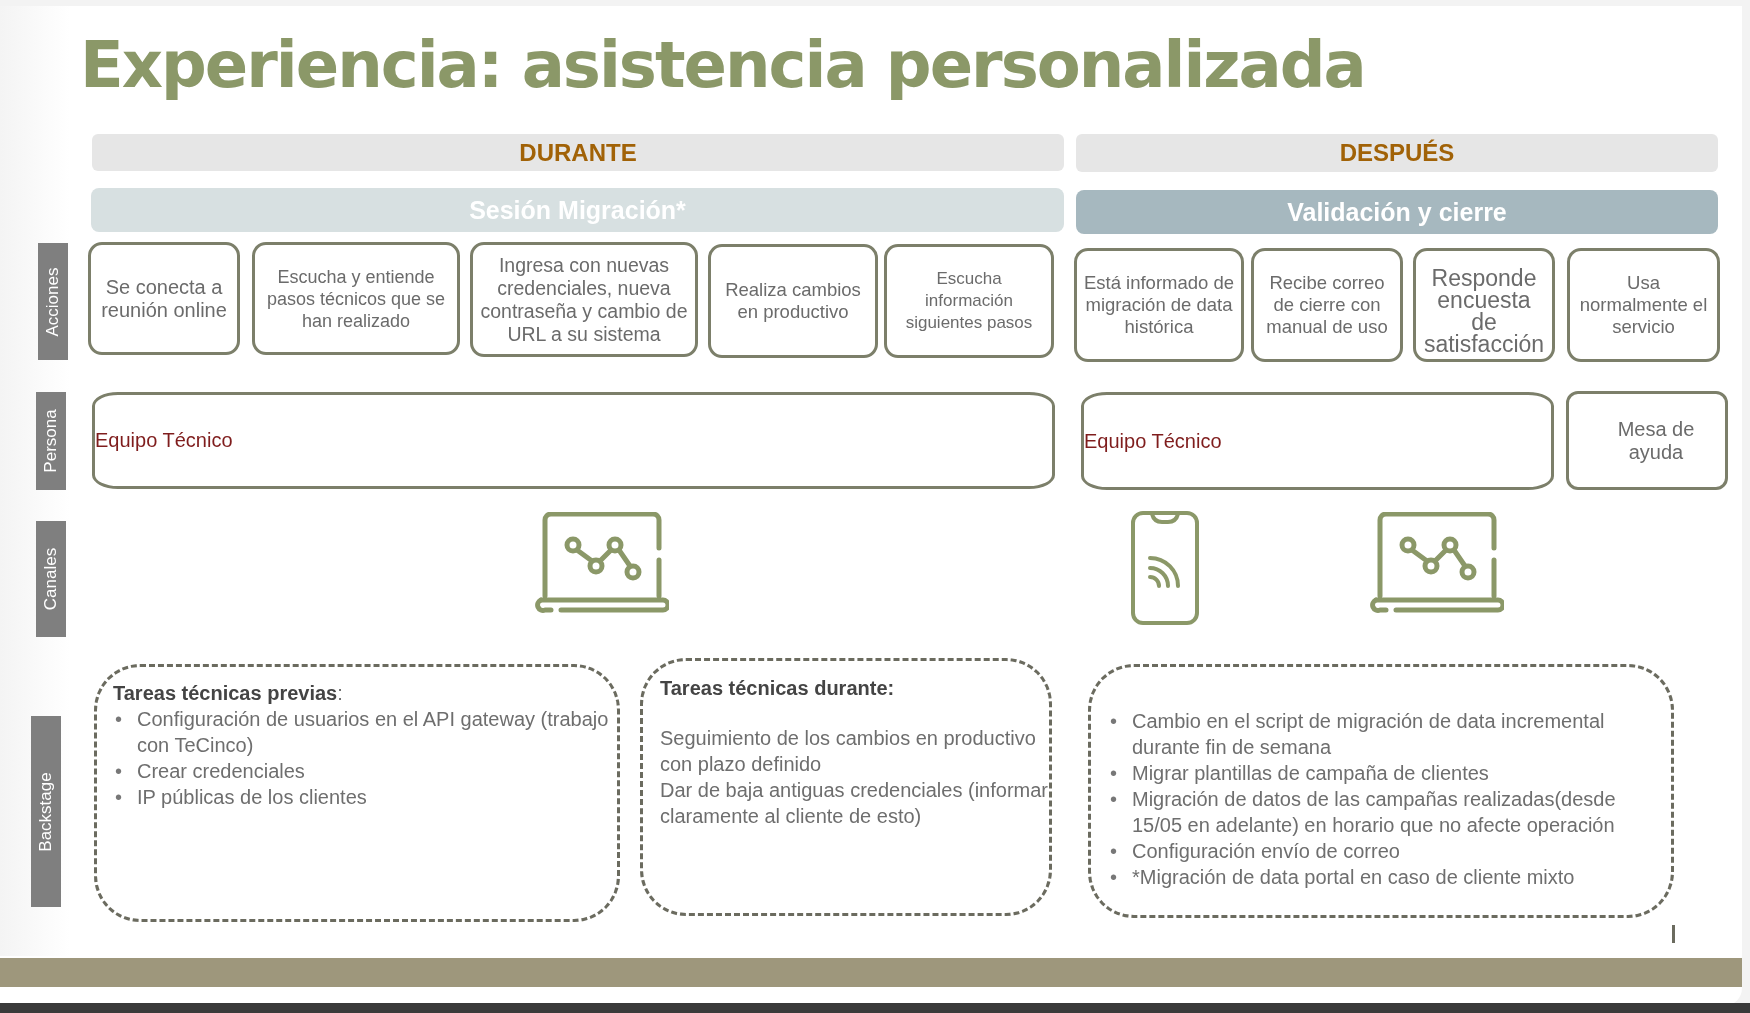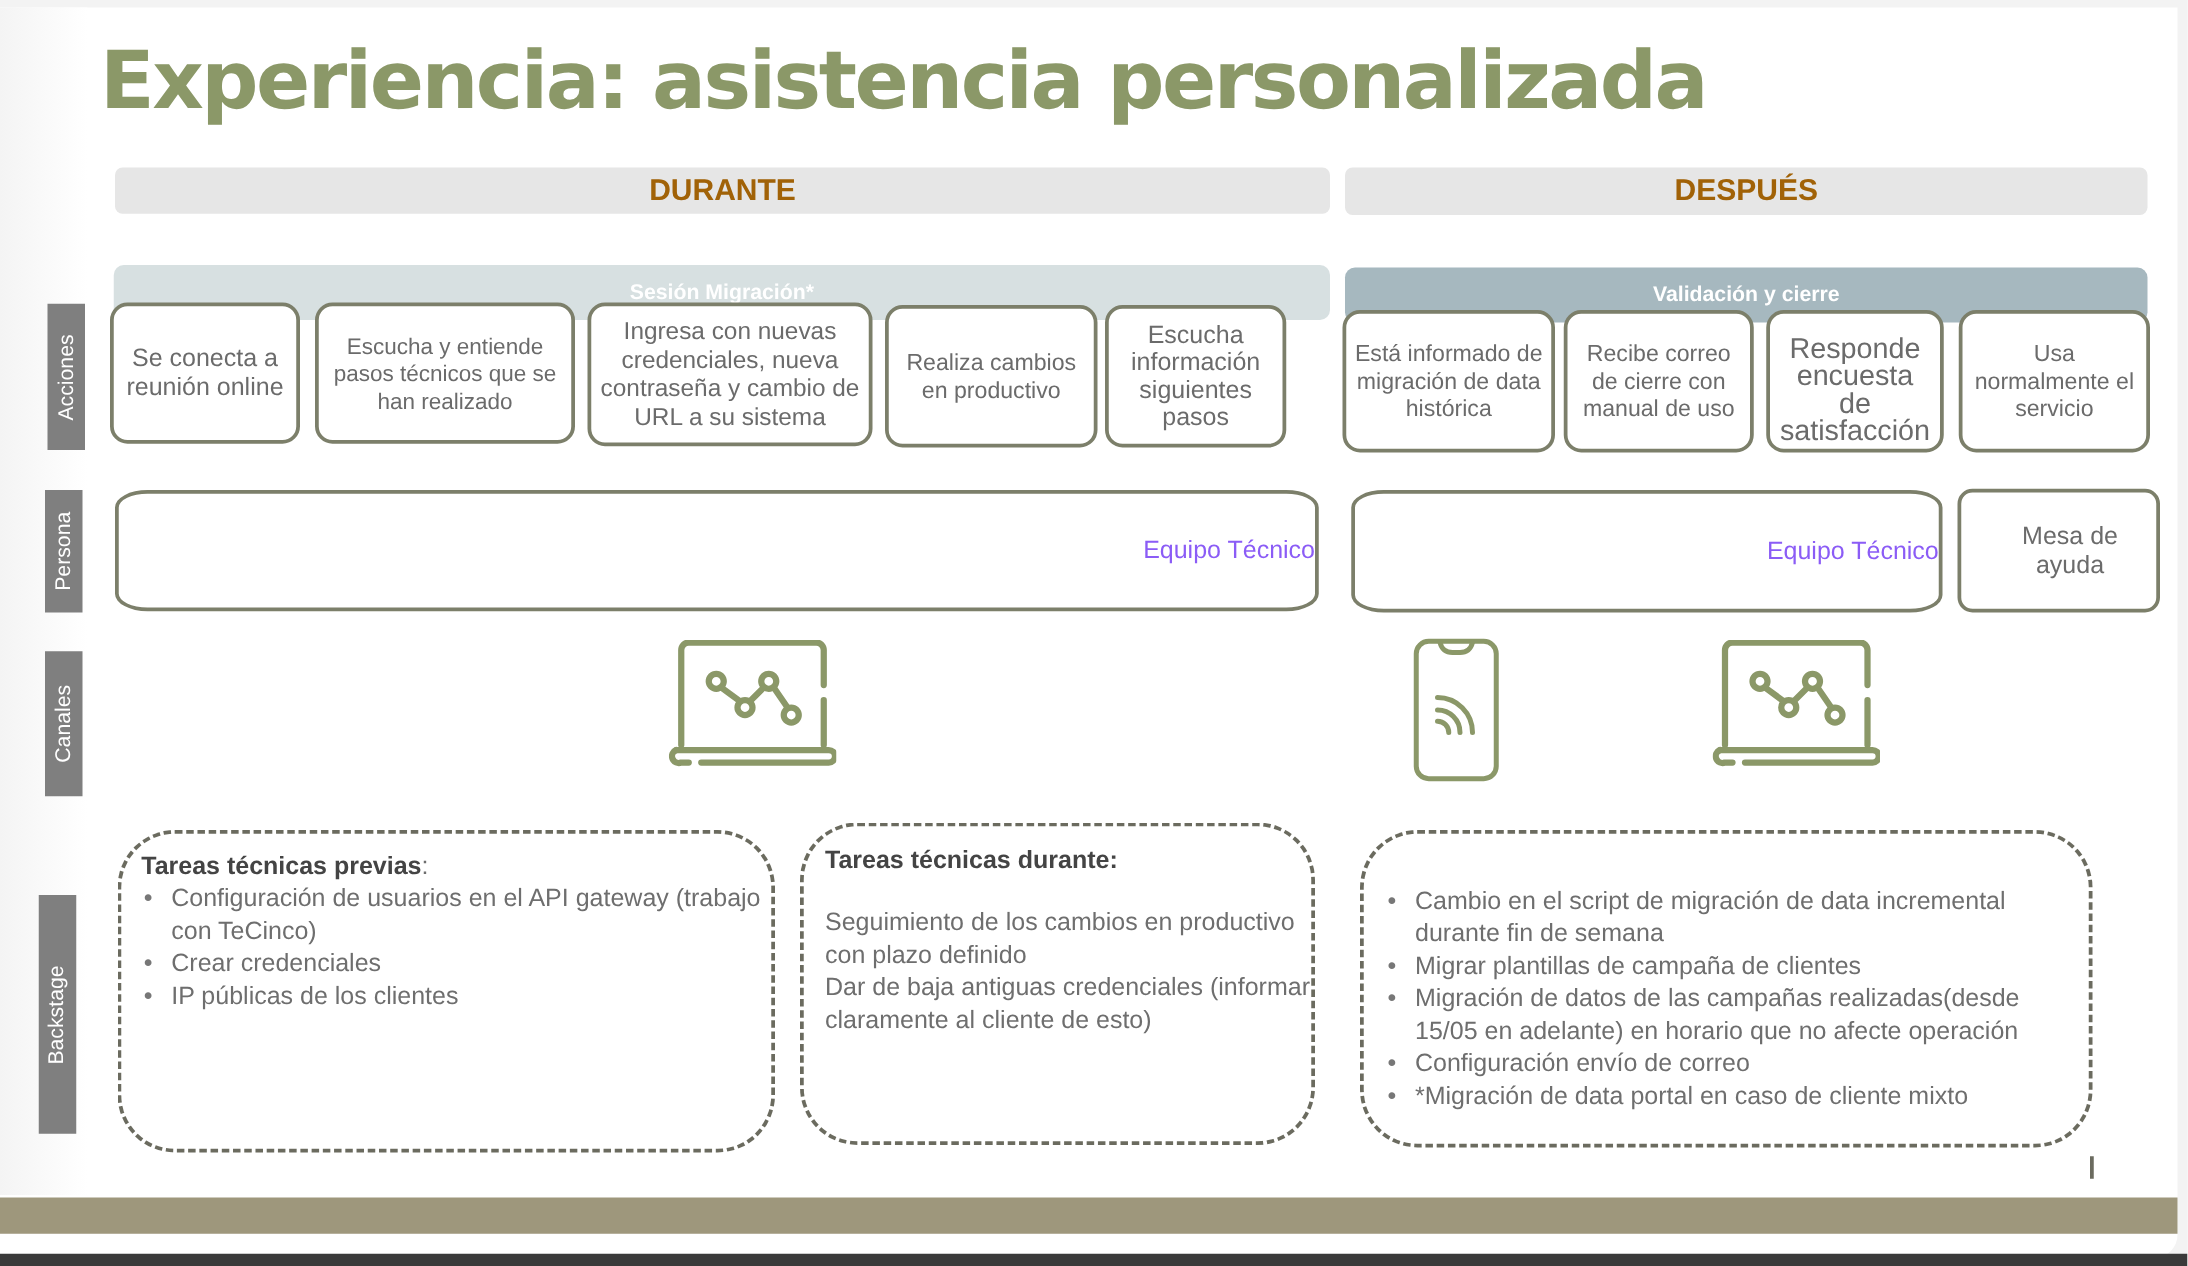"Sesión Migración*" .stage { font-size: 17px -> 25px; margin-top: 24px -> none }
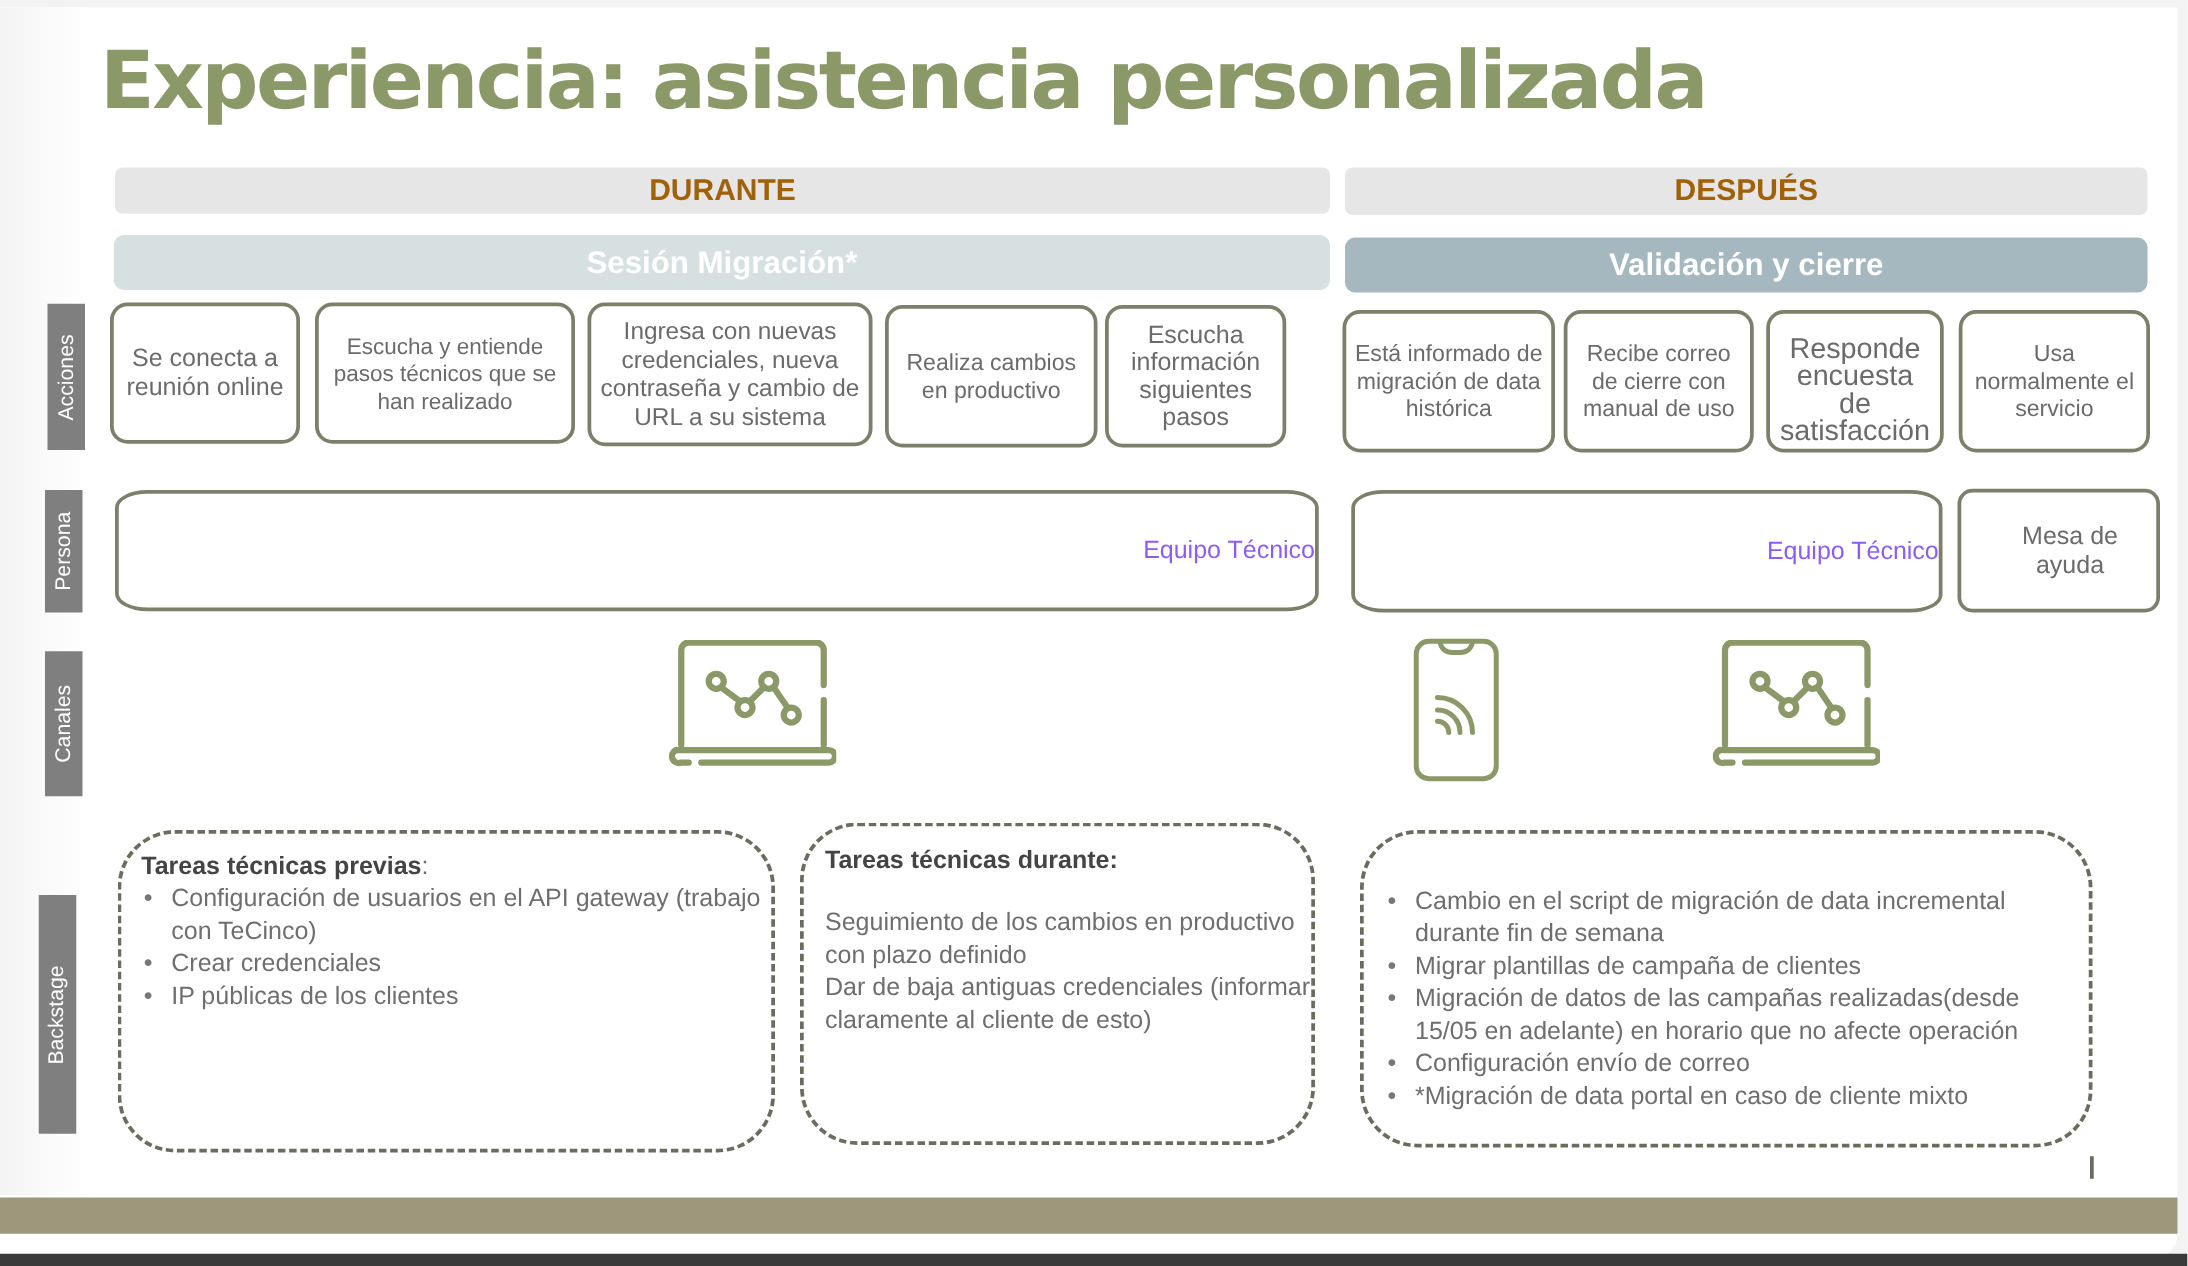"Escucha información siguientes pasos" div.abs { font-size: 20px -> 17px; width: 145px -> 170px }
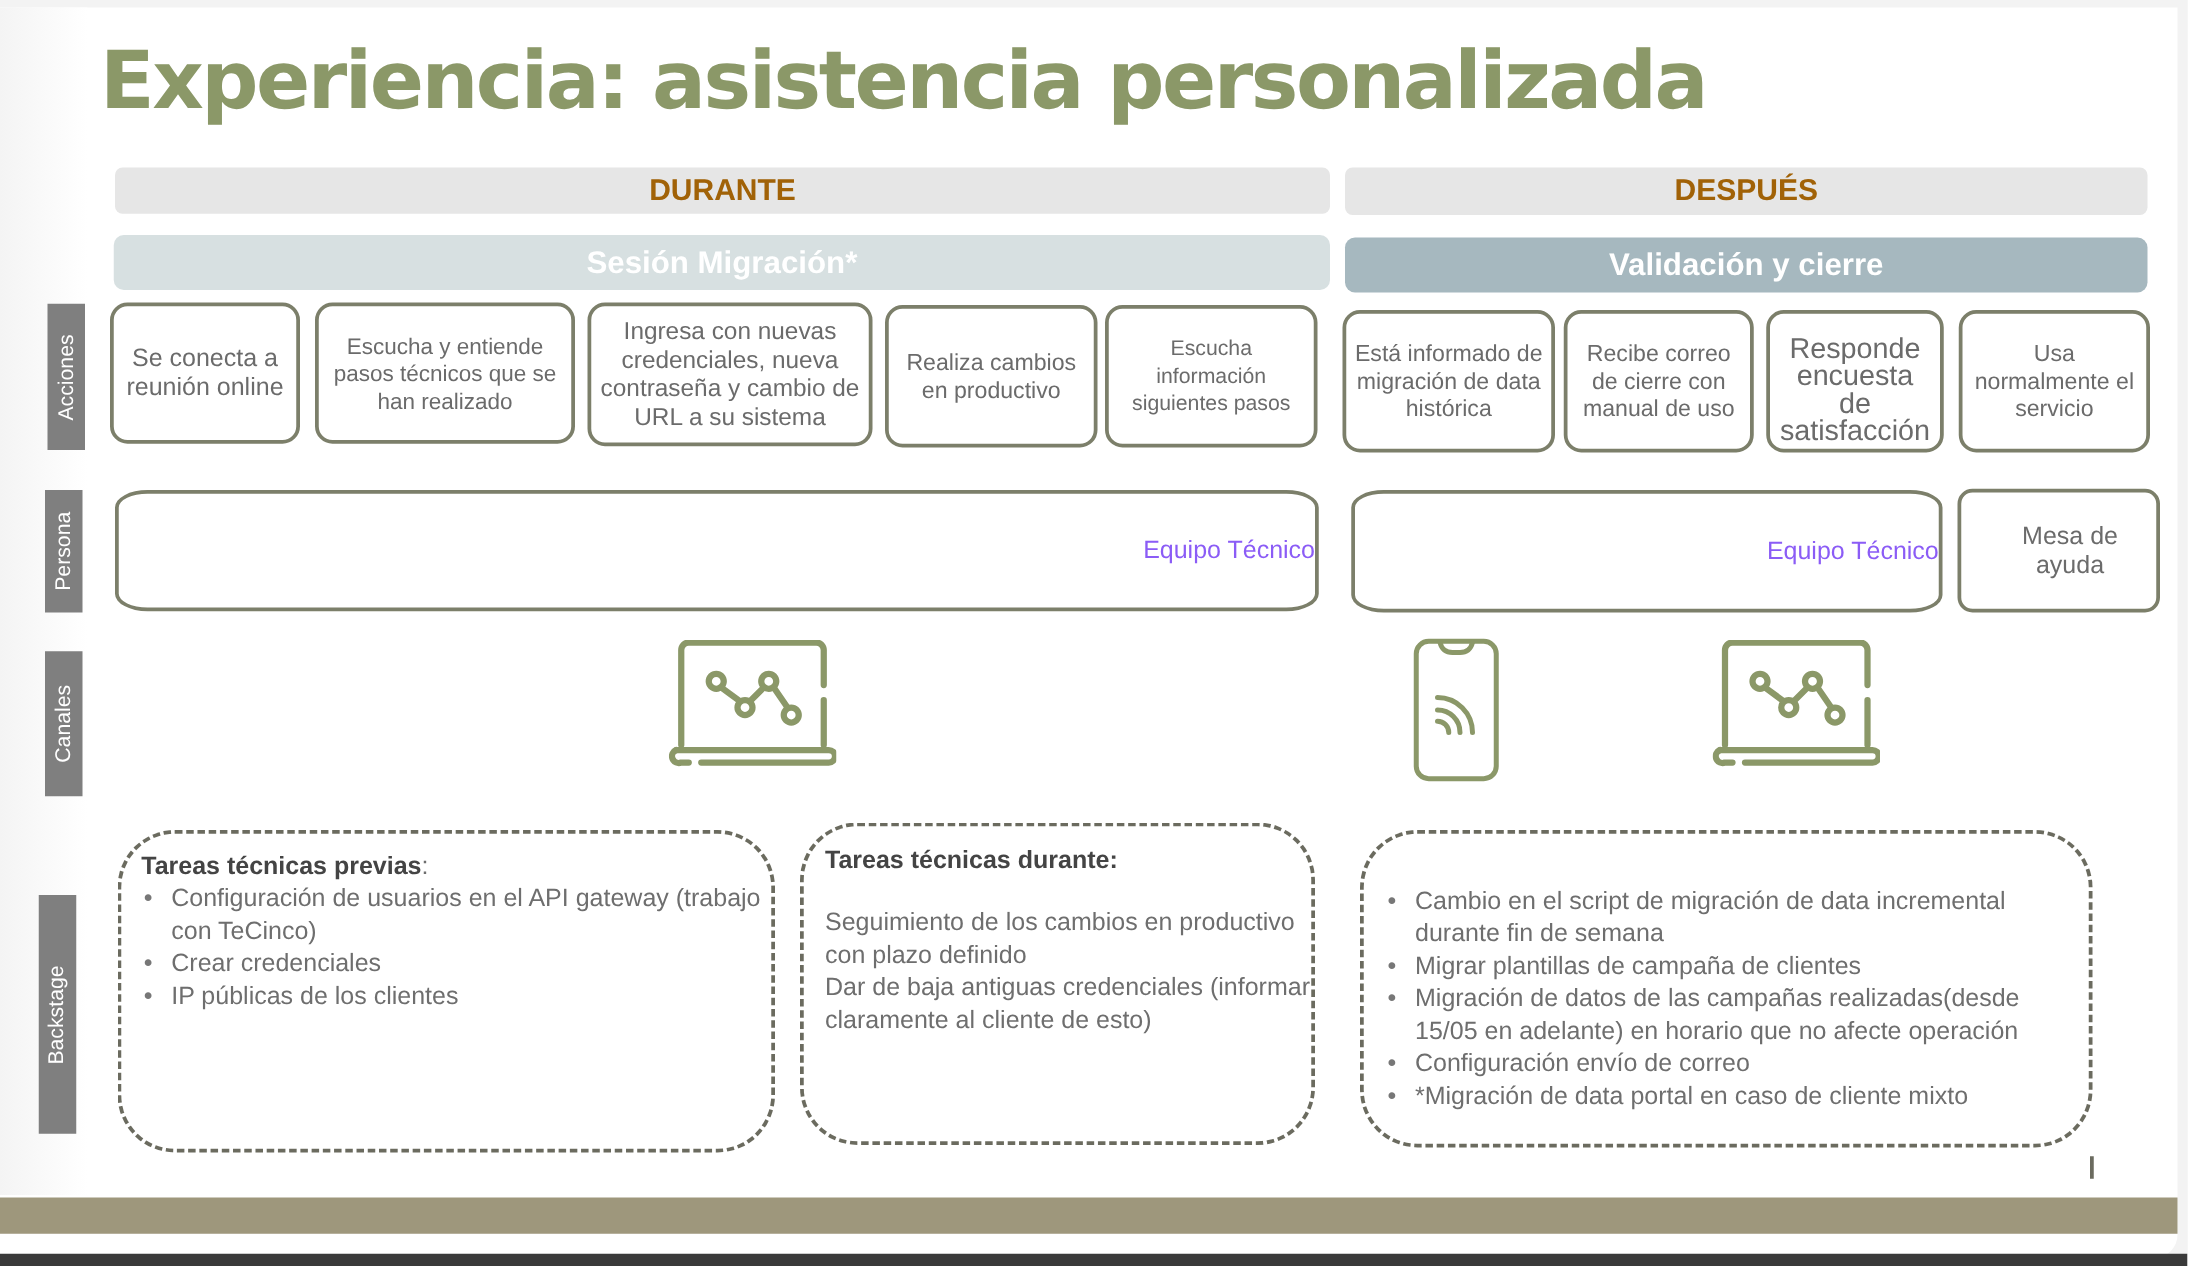"Equipo Técnico" .persona { color: #8b5cf6 -> #7f1d1d; justify-content: flex-end -> flex-start }
